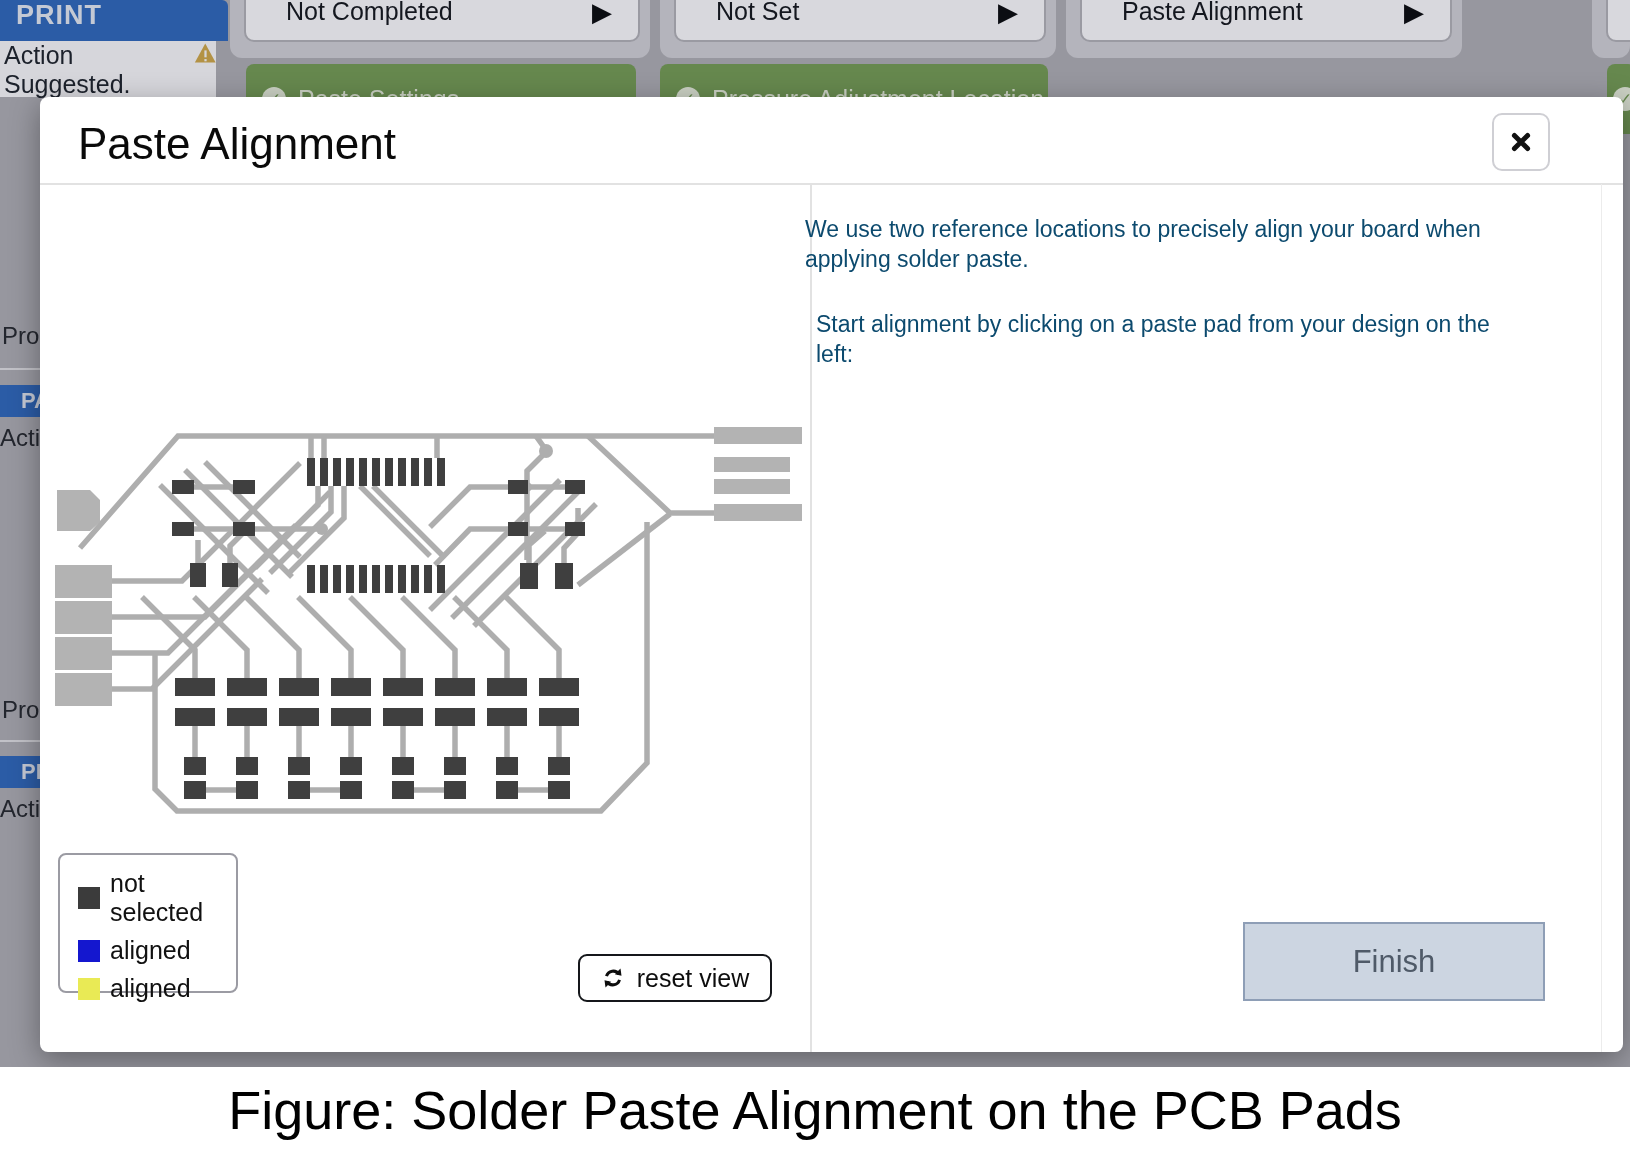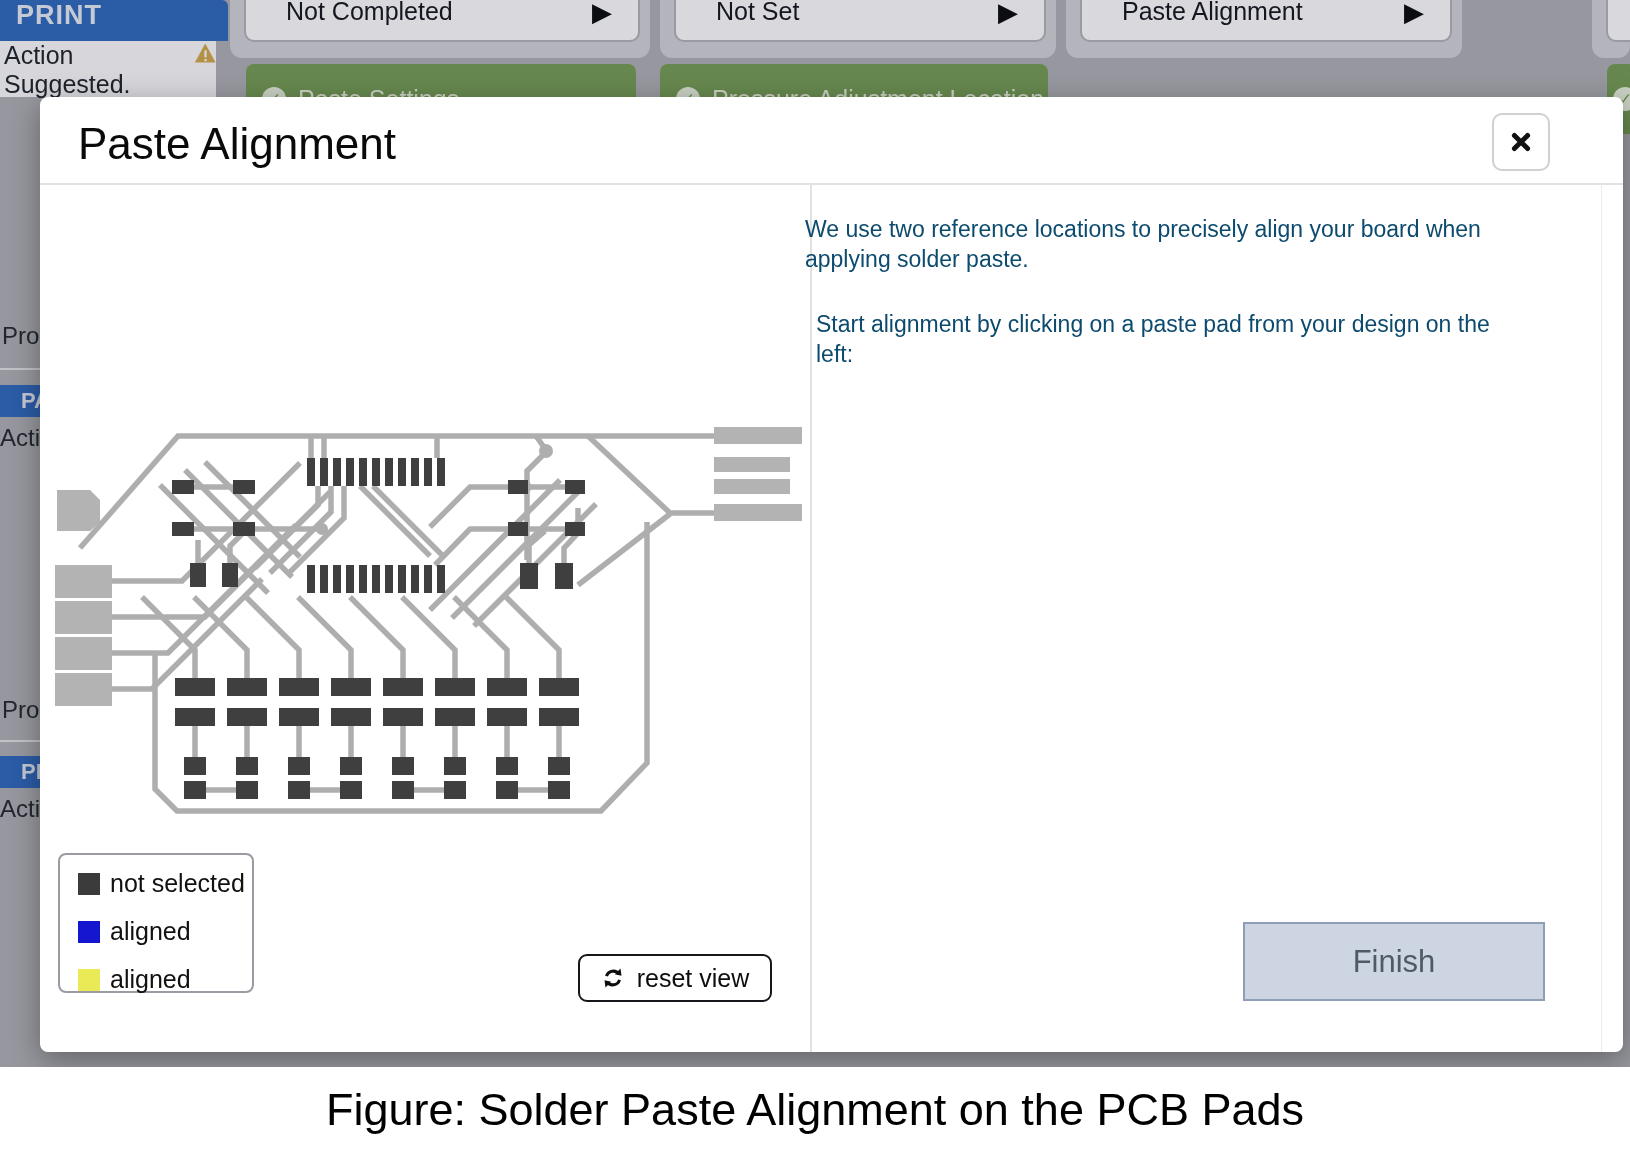"not selected" .legend-box { gap: 19px -> 9px; width: 196px -> 180px }
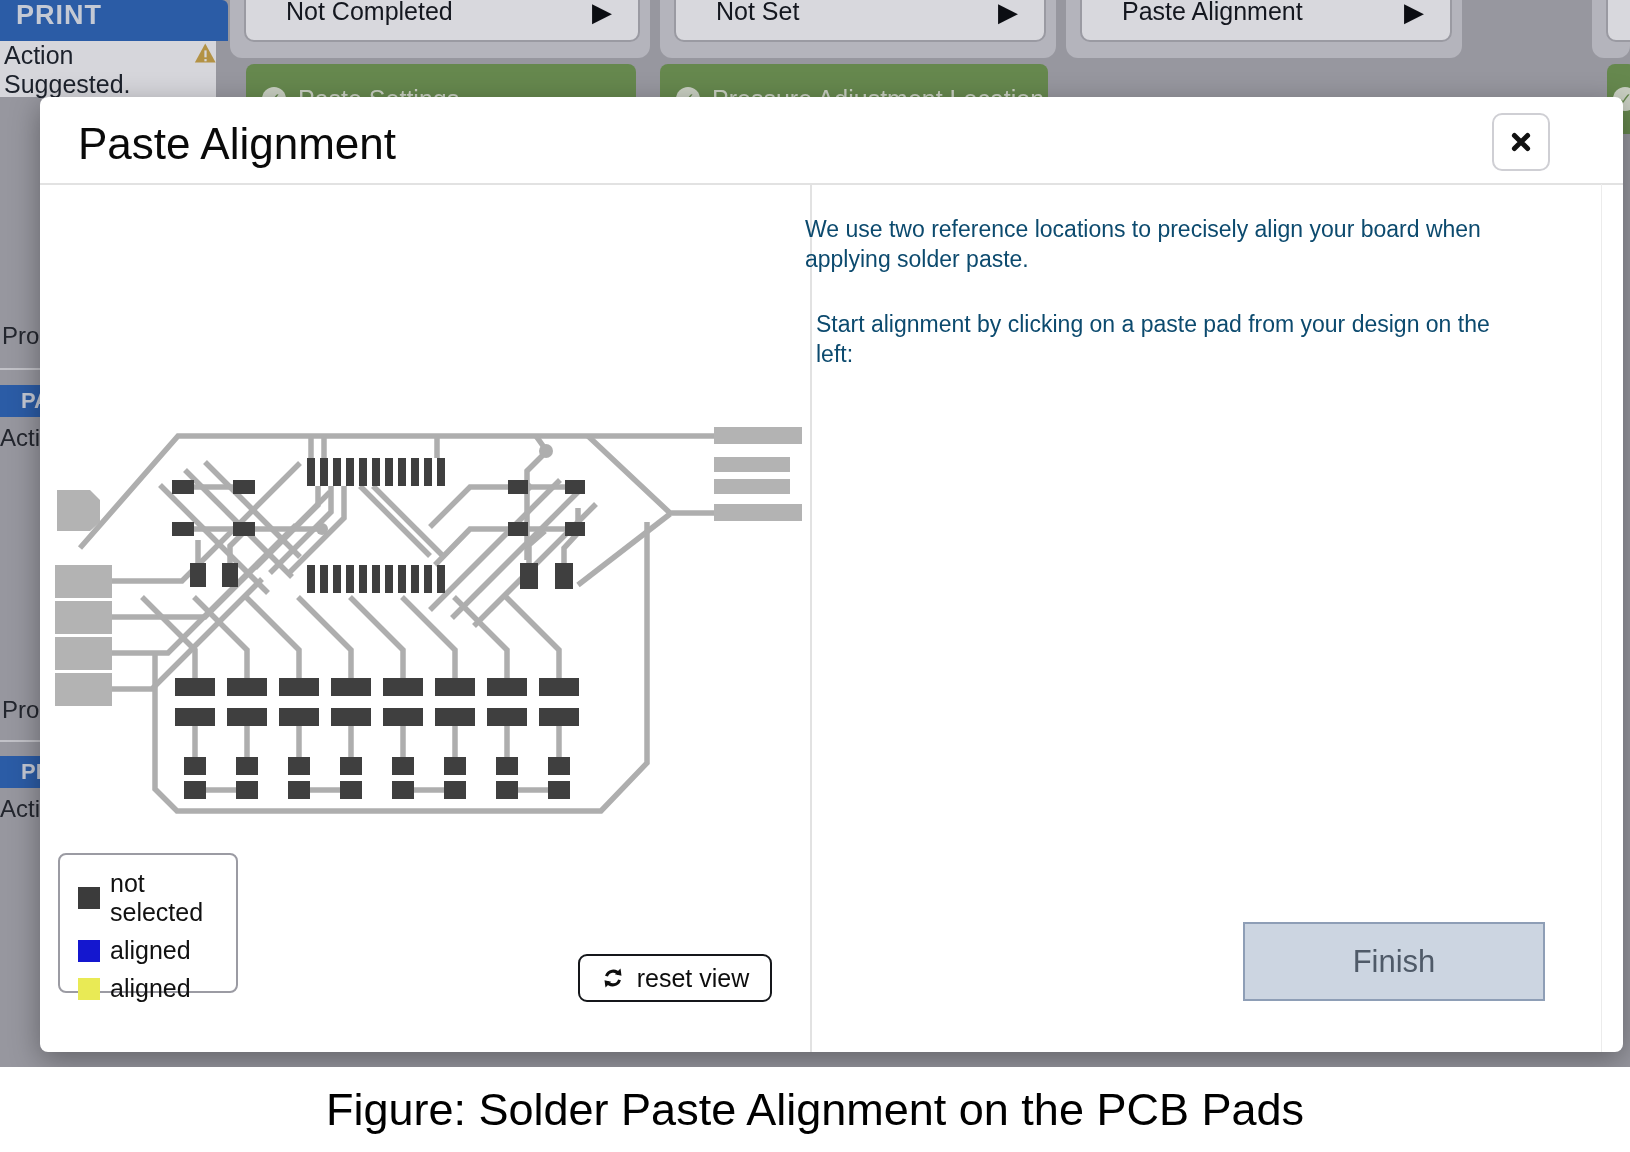"Figure: Solder Paste Alignment on" .caption { font-size: 45px -> 54px }
